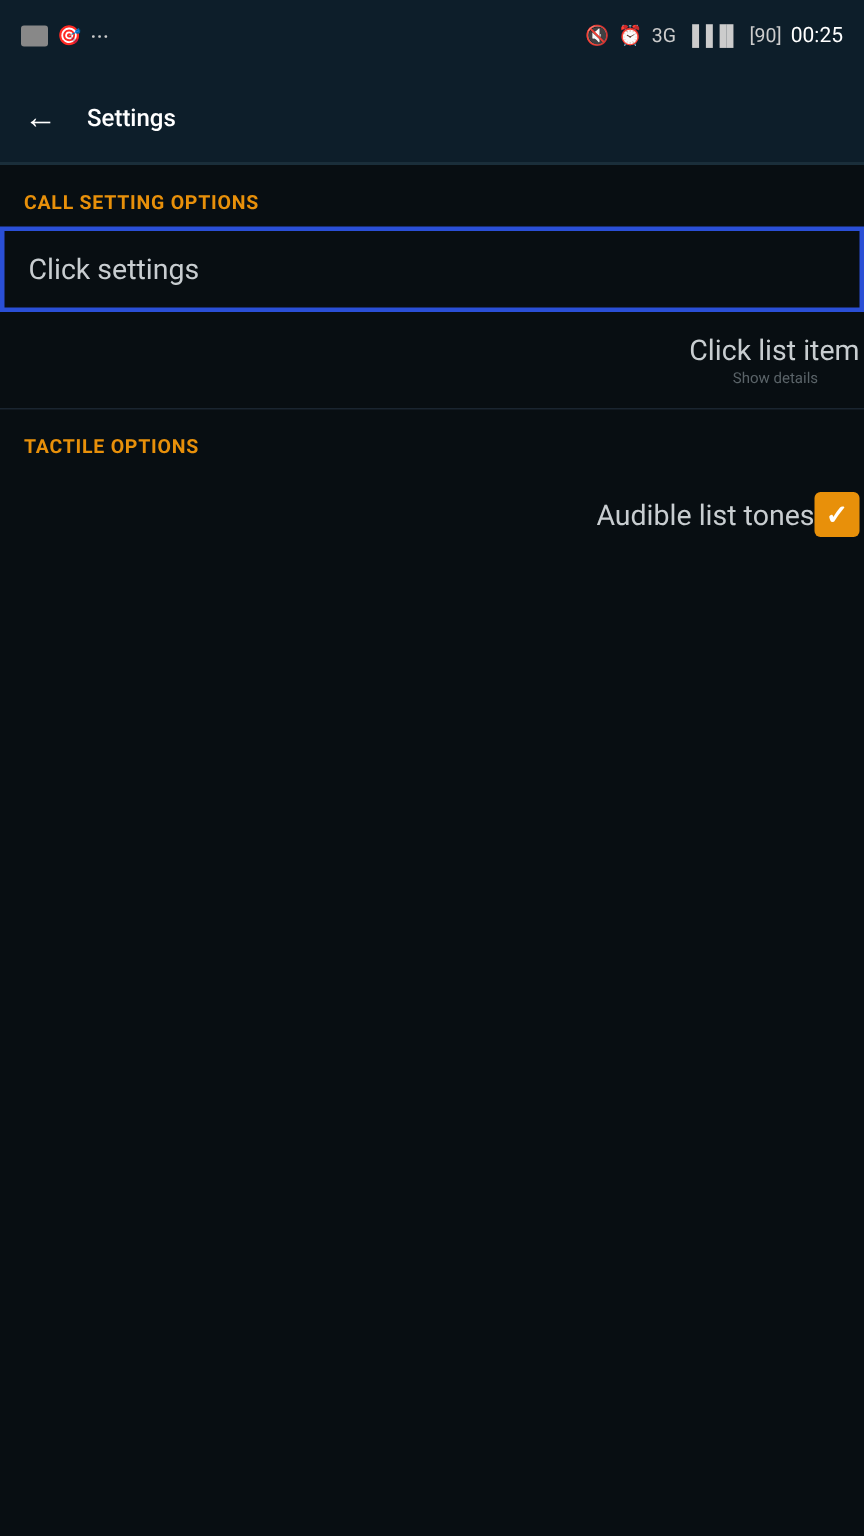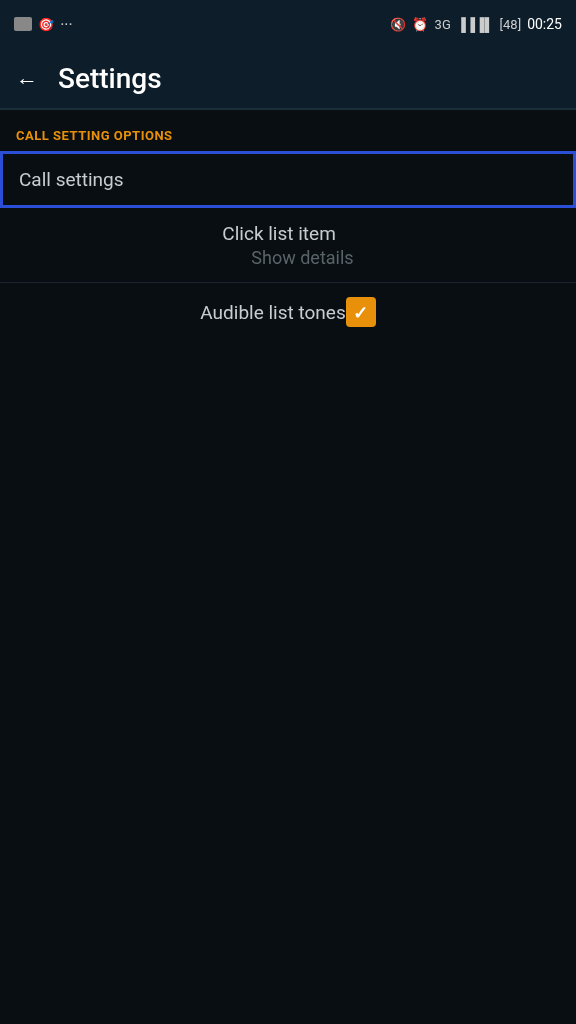"48" span { text: 48 -> 90 }
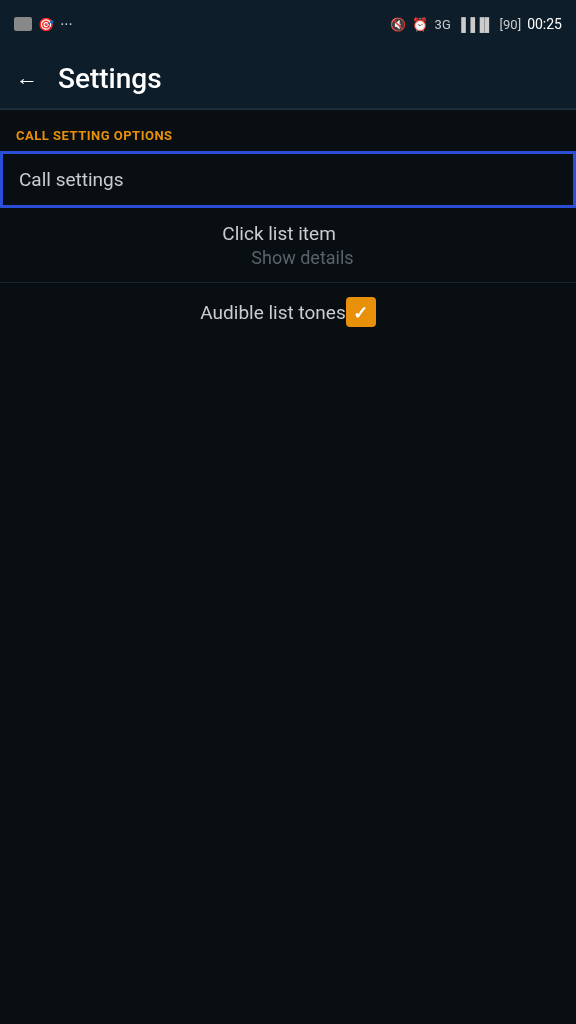"Settings" .app-bar-title { font-size: 28px -> 16px }
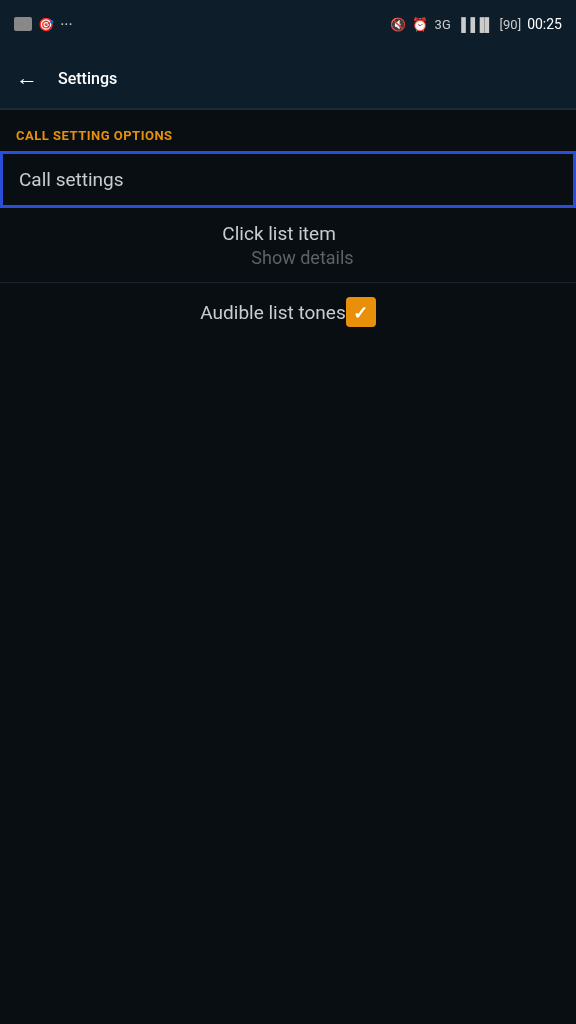"Call settings" div.list-item-title { text: Call -> Click }
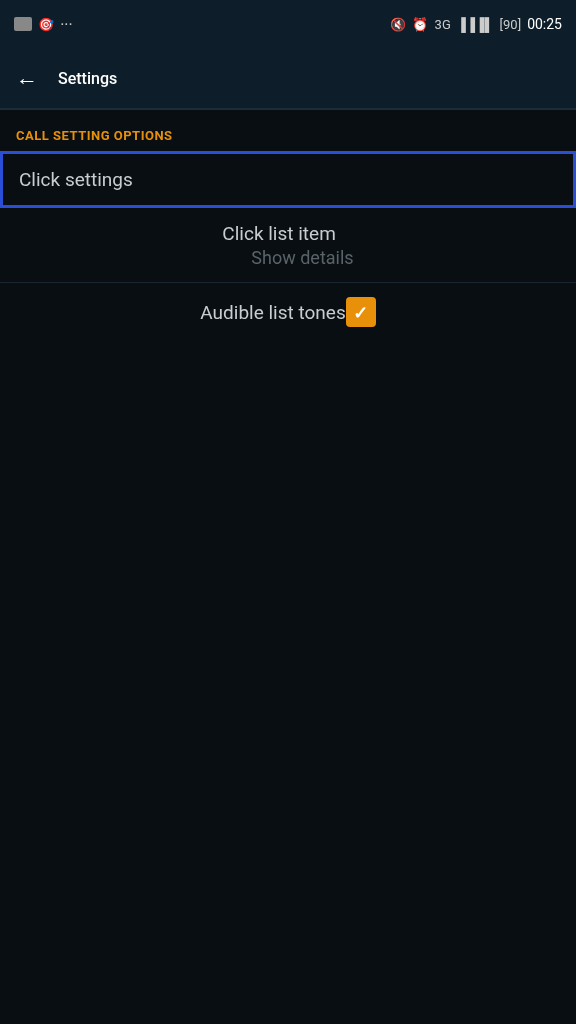"Click list item" .list-item-plain { justify-content: center -> flex-end; padding: 14px 18px -> 14px 3px }
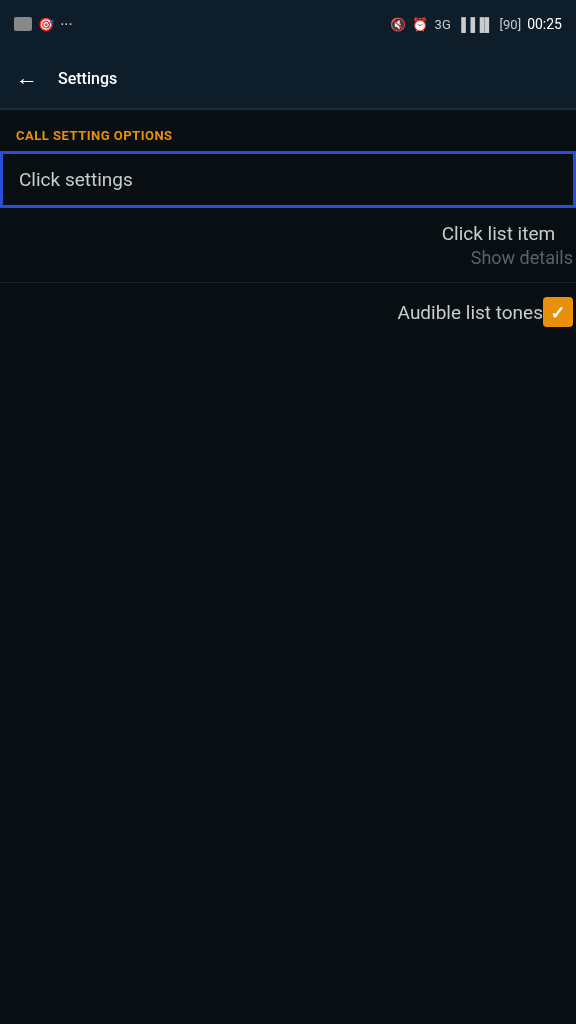"Show details" .list-item-subtitle { font-size: 18px -> 10px }
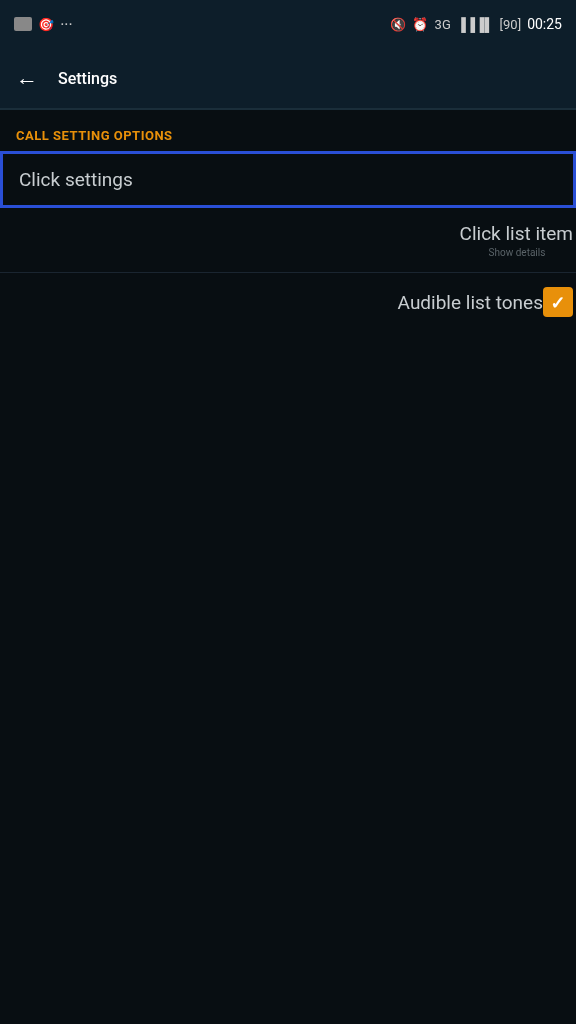"TACTILE OPTIONS" div.section-header { html: none -> <div>TACTILE OPTIONS</div> }
